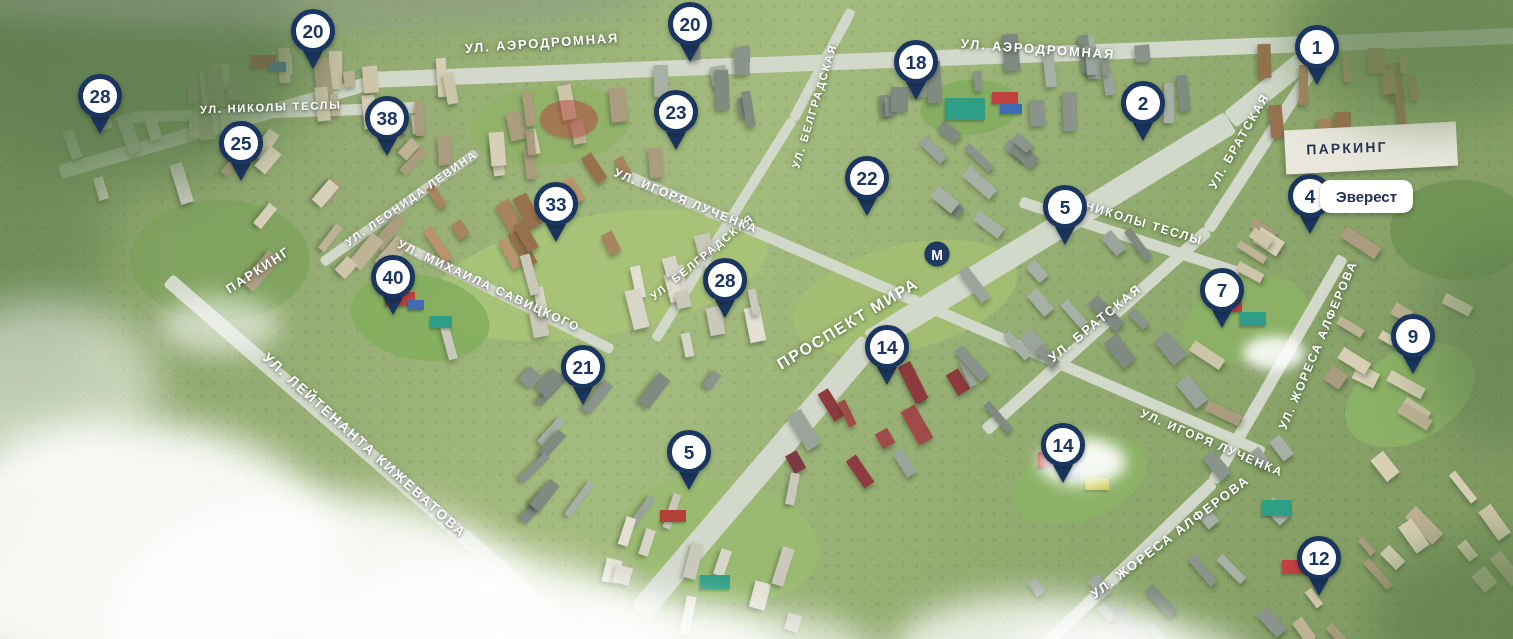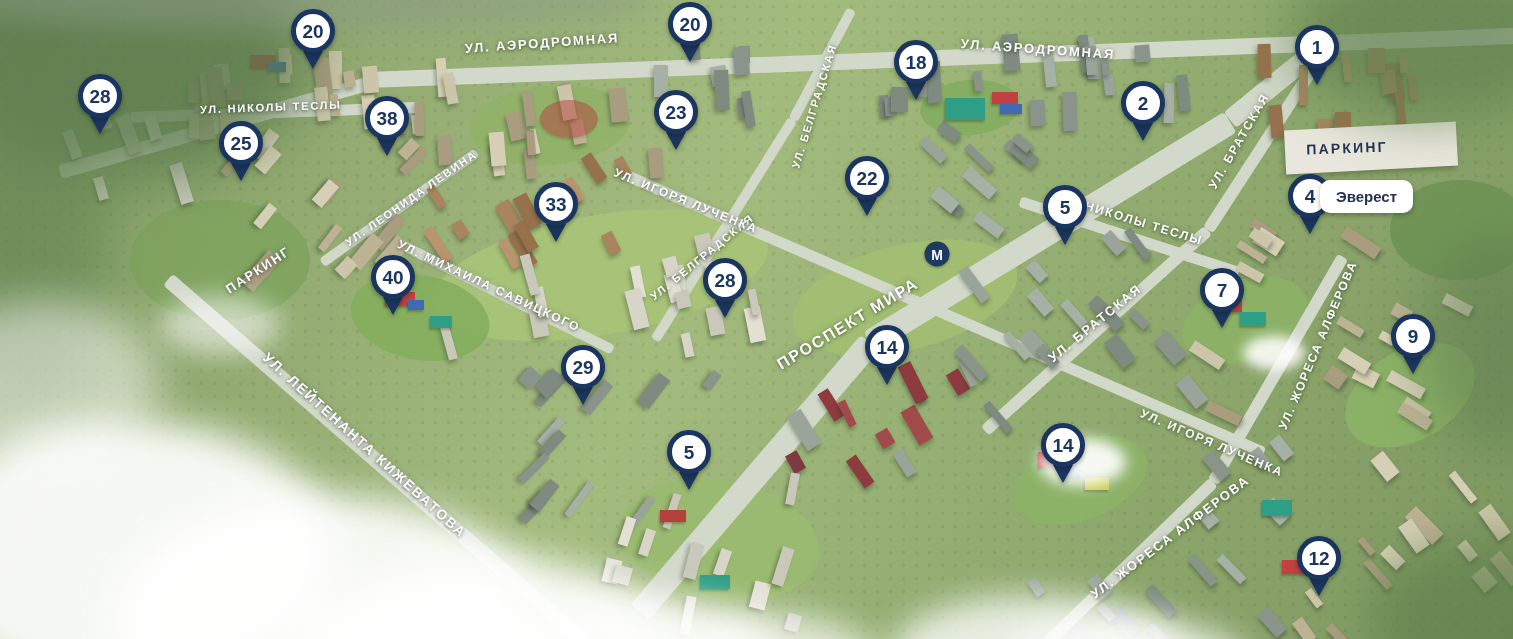"29" span.pin-num { text: 29 -> 21 }
